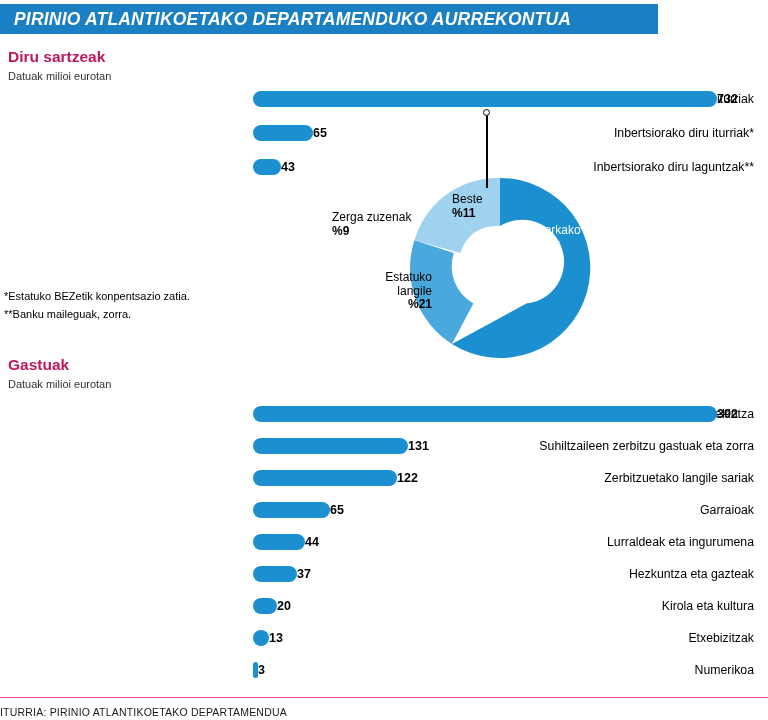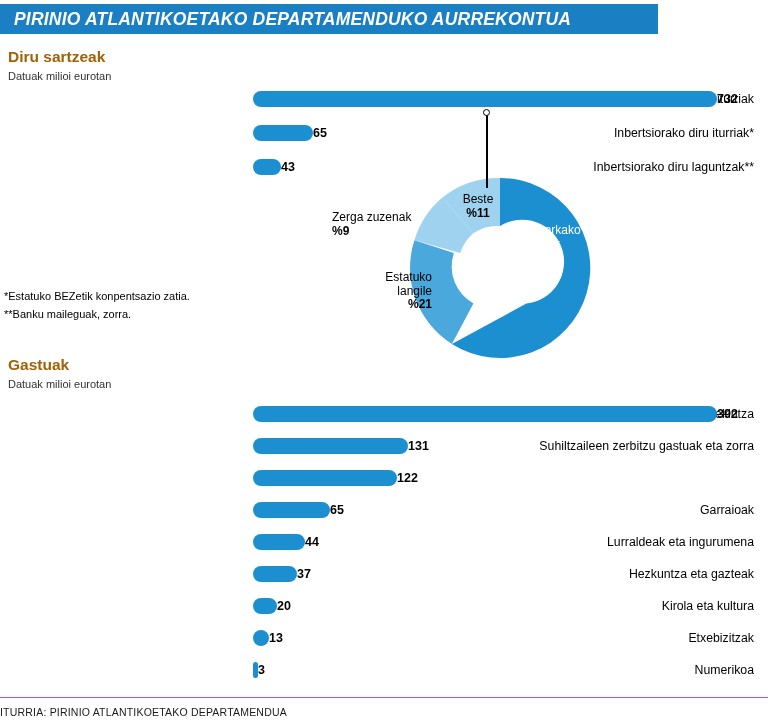"Diru sartzeak" .sec-title { color: #a16207 -> #be185d }
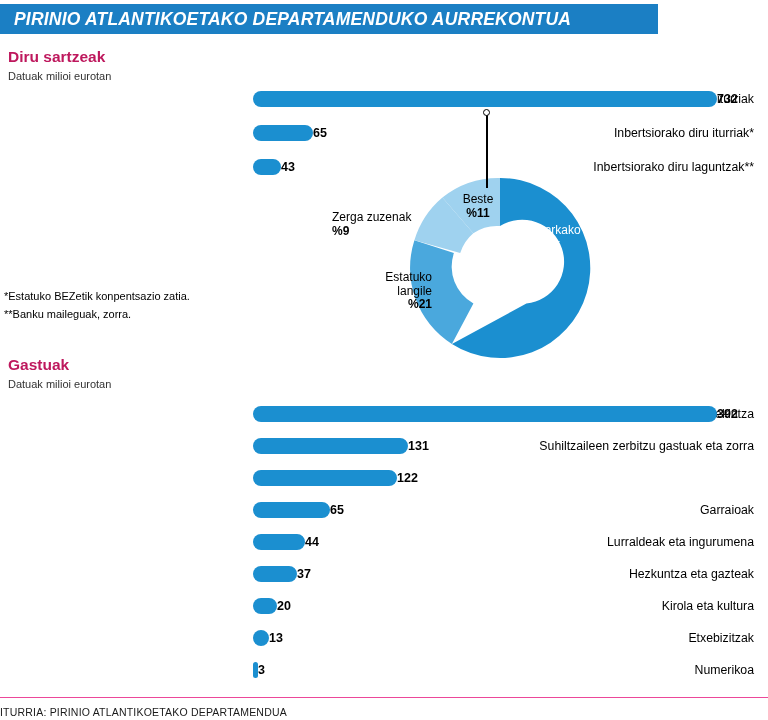"Beste" div.donut-label { text-align: center -> none }
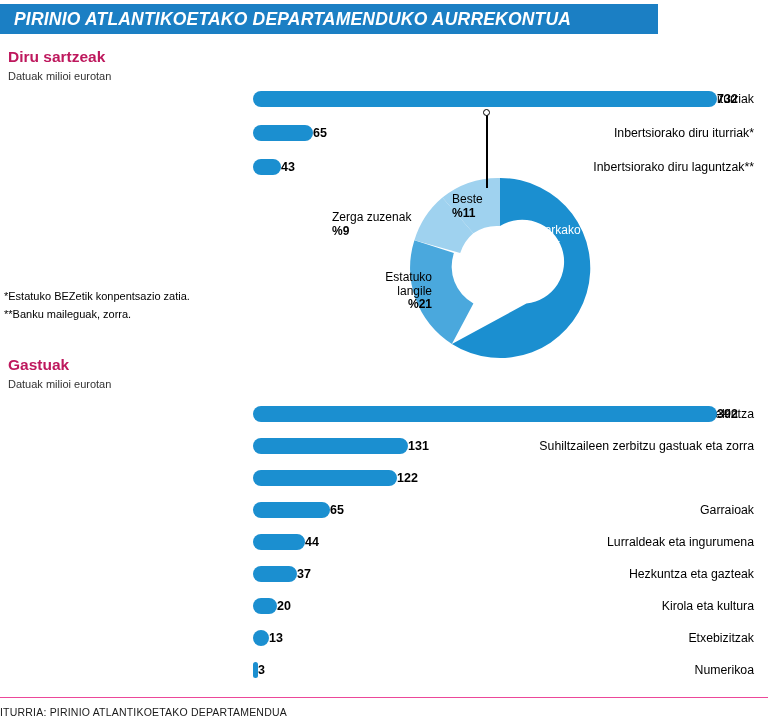"Zerbitzuetako langile sariak" div.lbl { html: none -> <div>Zerbitzuetako langile sariak</div> }
